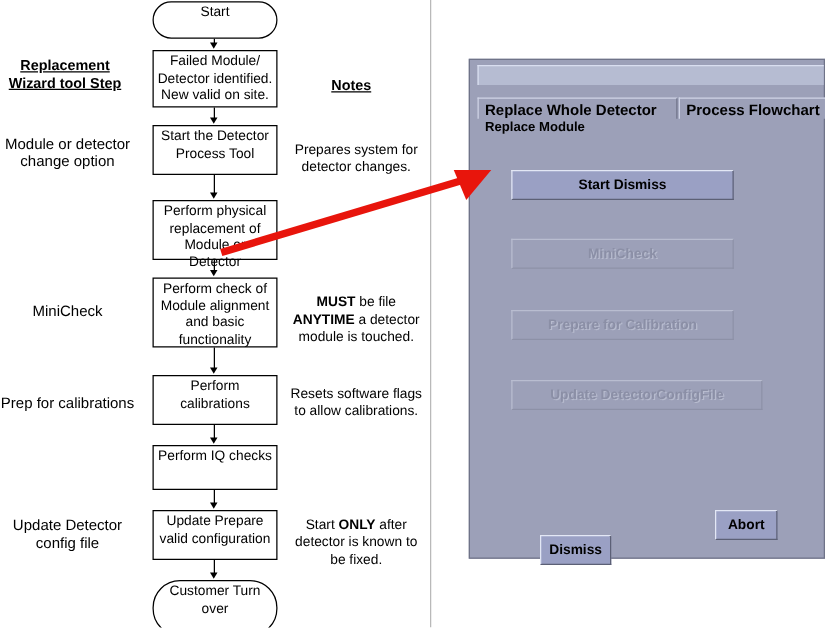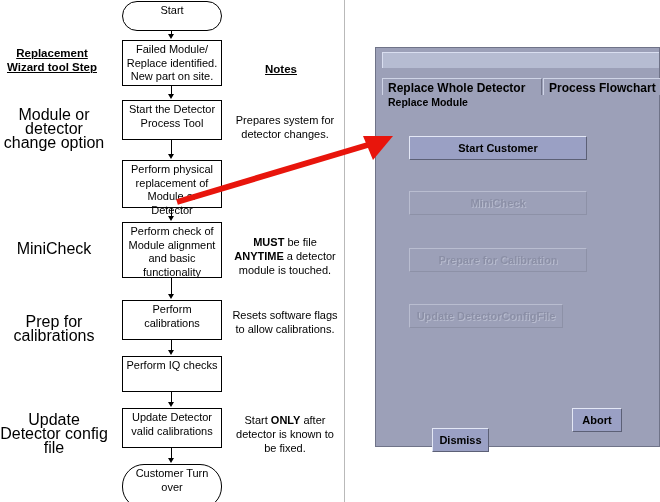"Failed Module/ Replace identified. New" span { text: Replace identified. New part -> Detector identified. New valid }
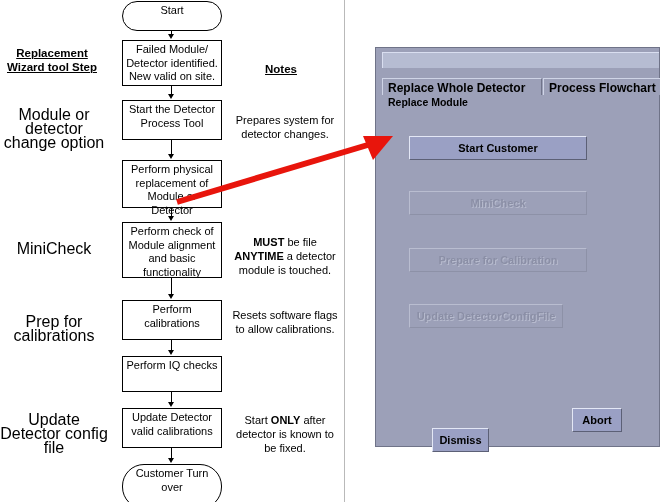"Module or detector change option" .stage-label { font-size: 16px -> 12px }
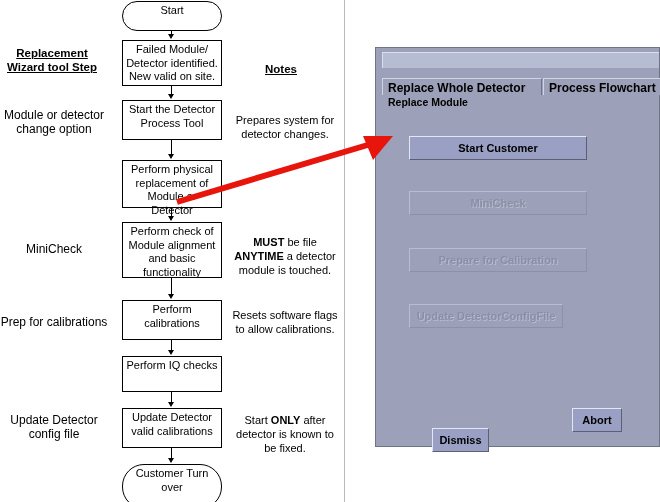"Start Customer" span { text: Customer -> Dismiss }
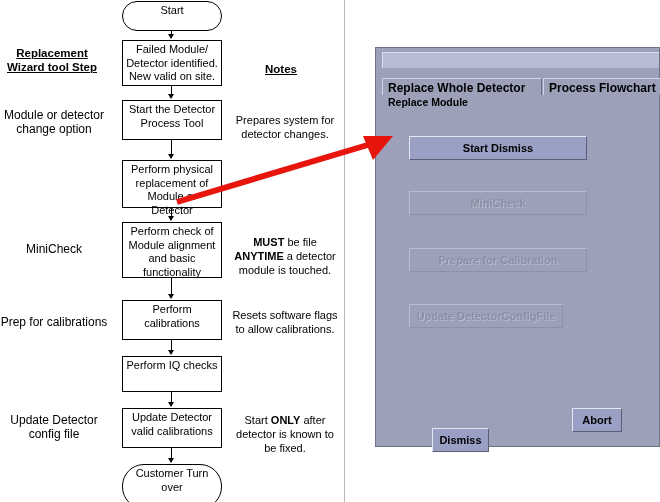"Update DetectorConfigFile" #btn-update { width: 154px -> 201px }
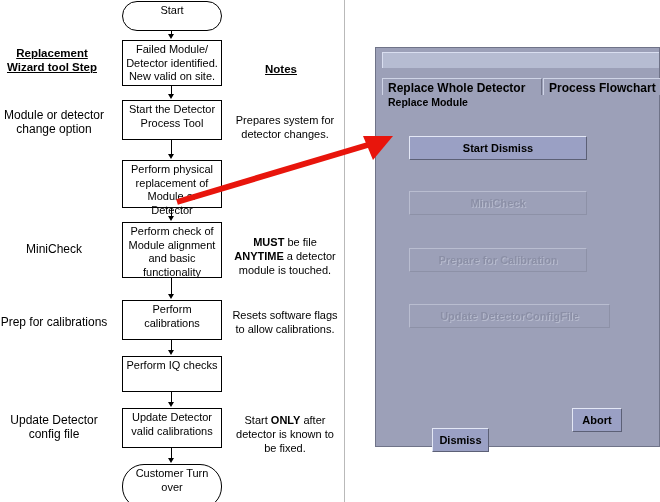"Update Detector valid calibrations" span { text: Detector valid calibrations -> Prepare valid configuration }
